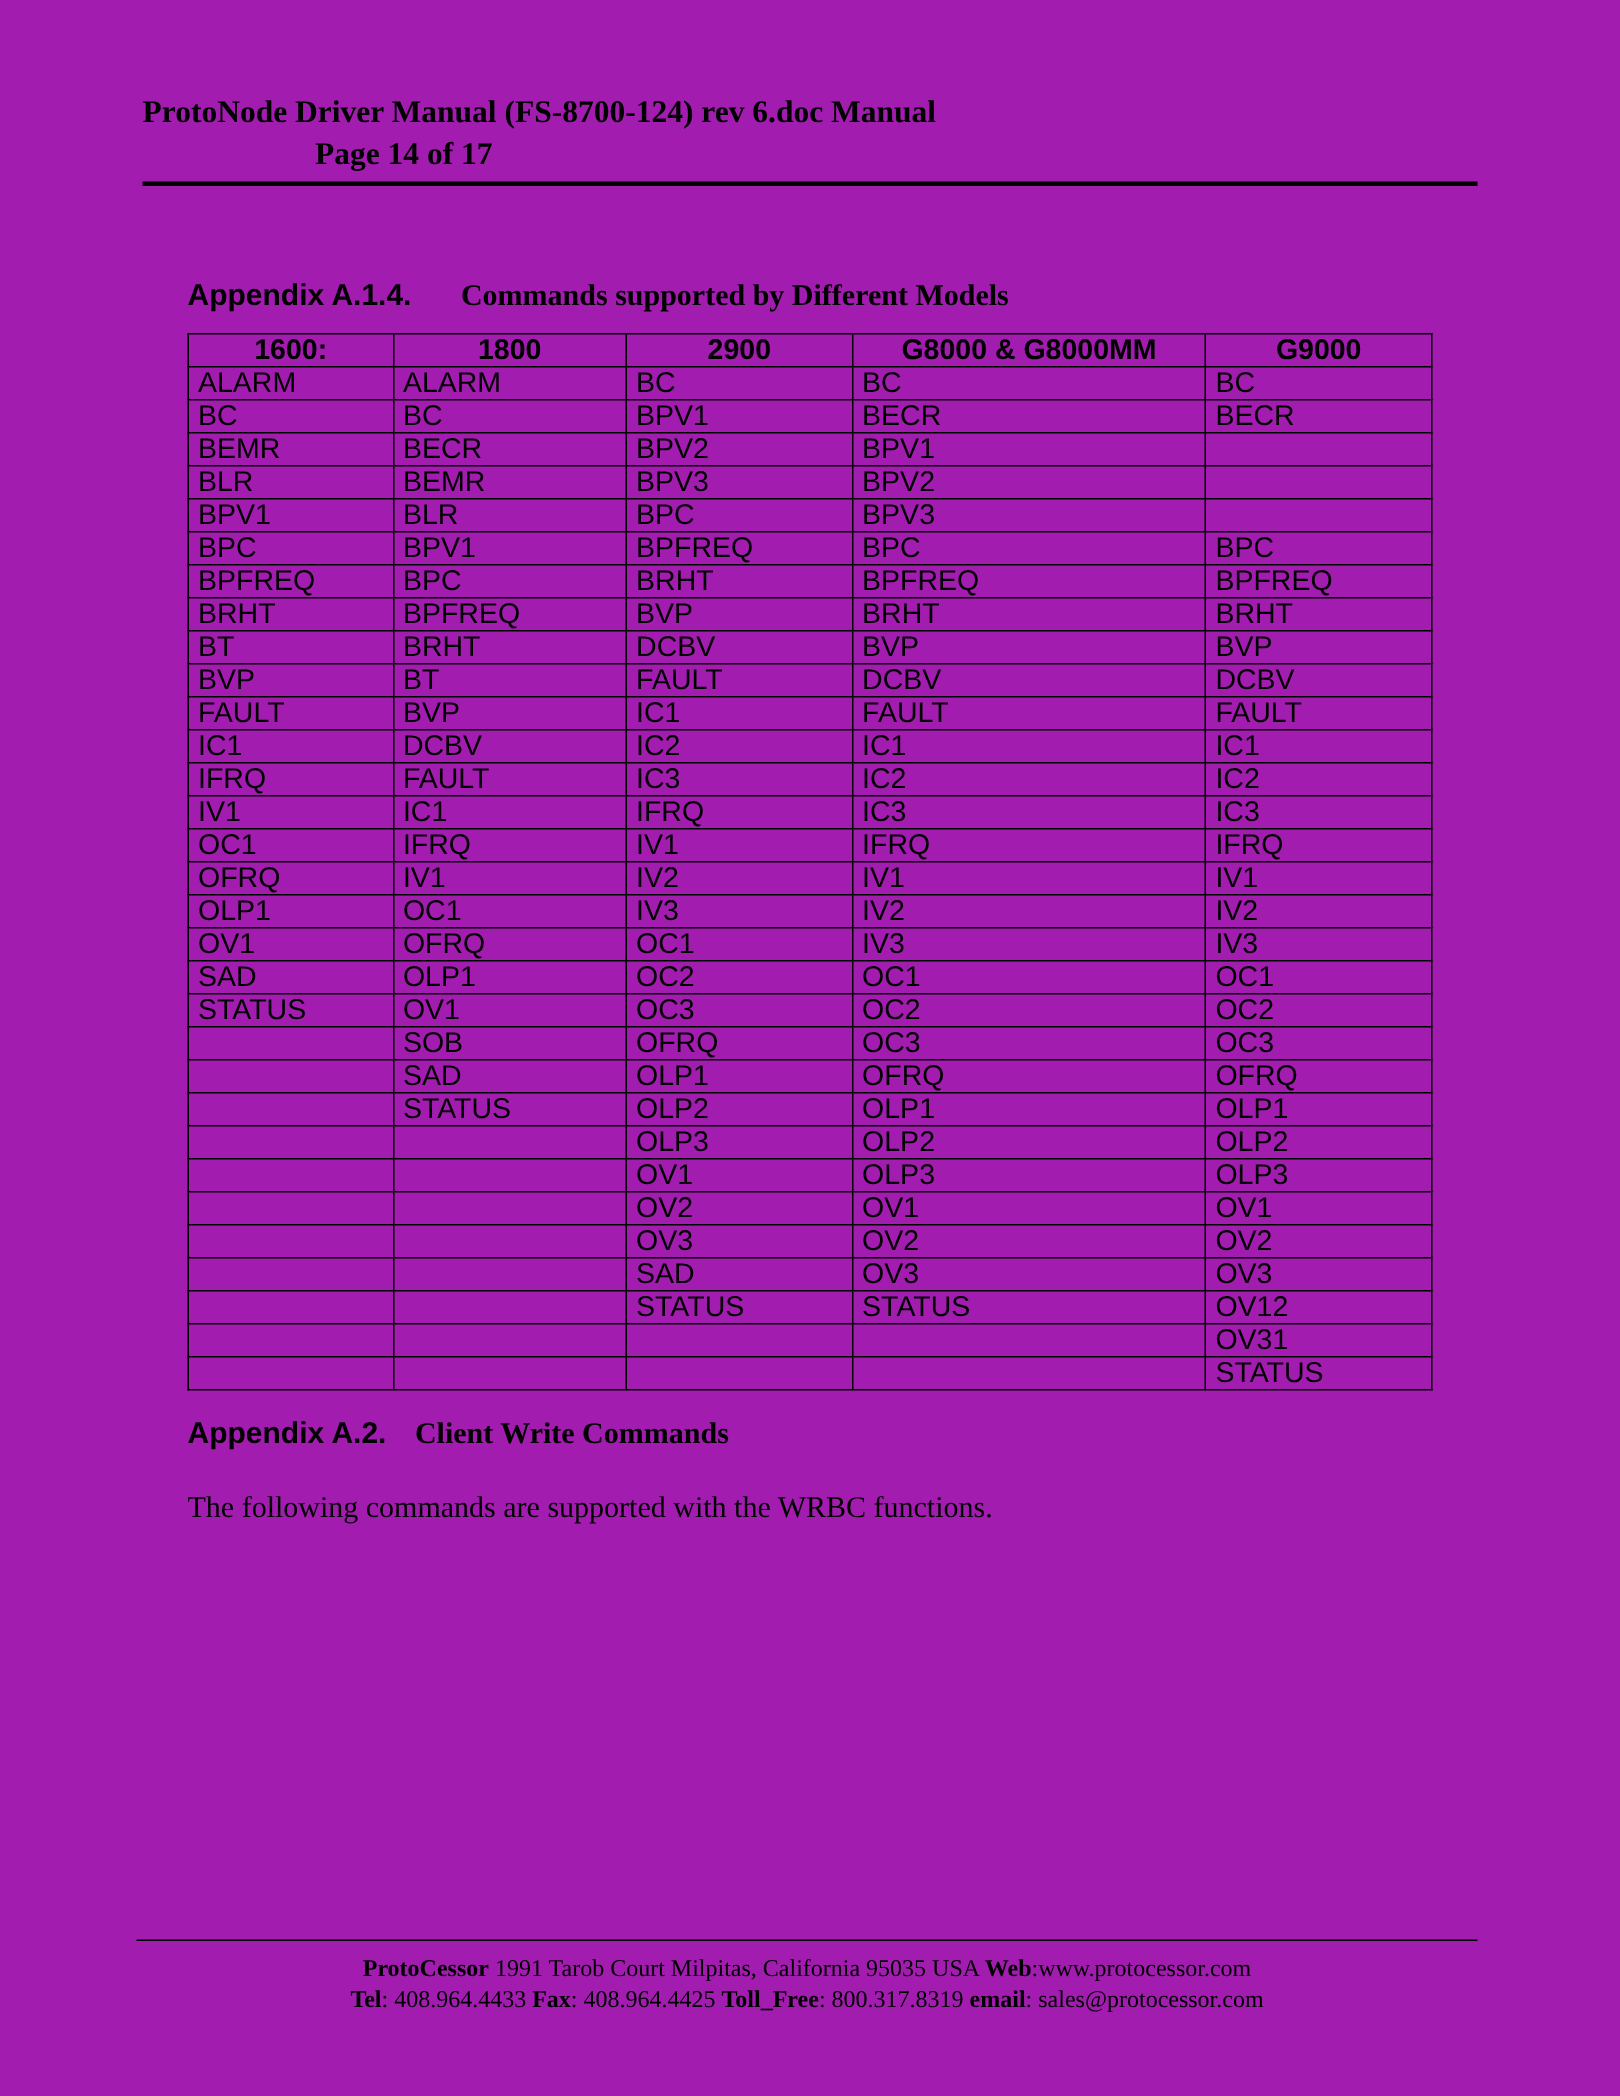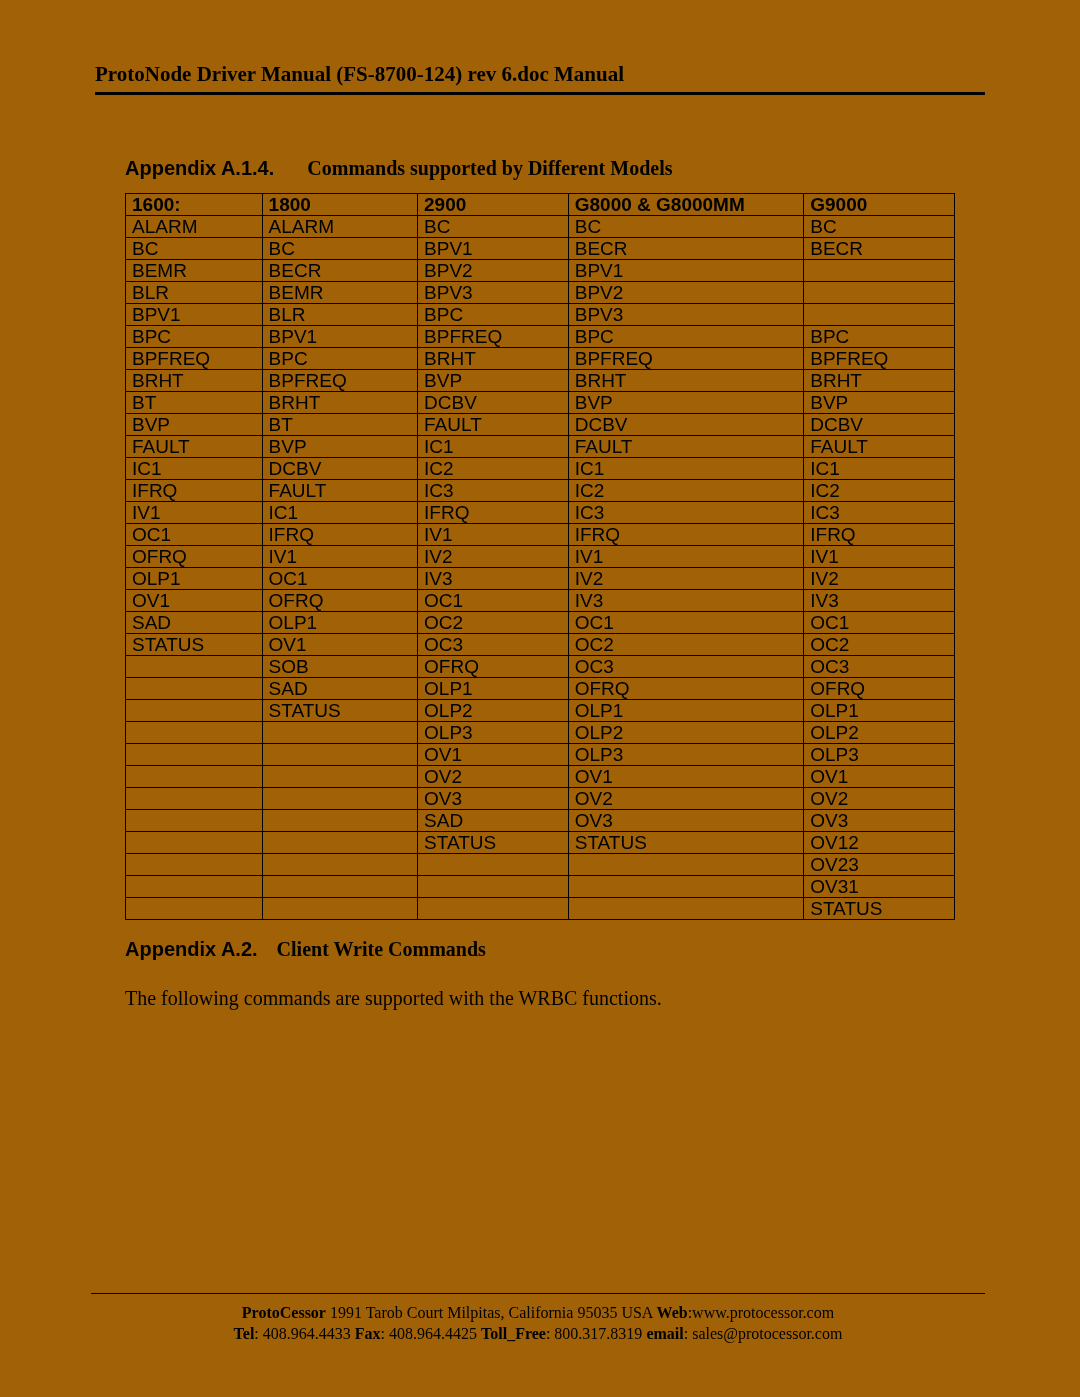"ProtoNode Driver Manual (FS-8700-124)" .page { background: #a16207 -> #a21caf }
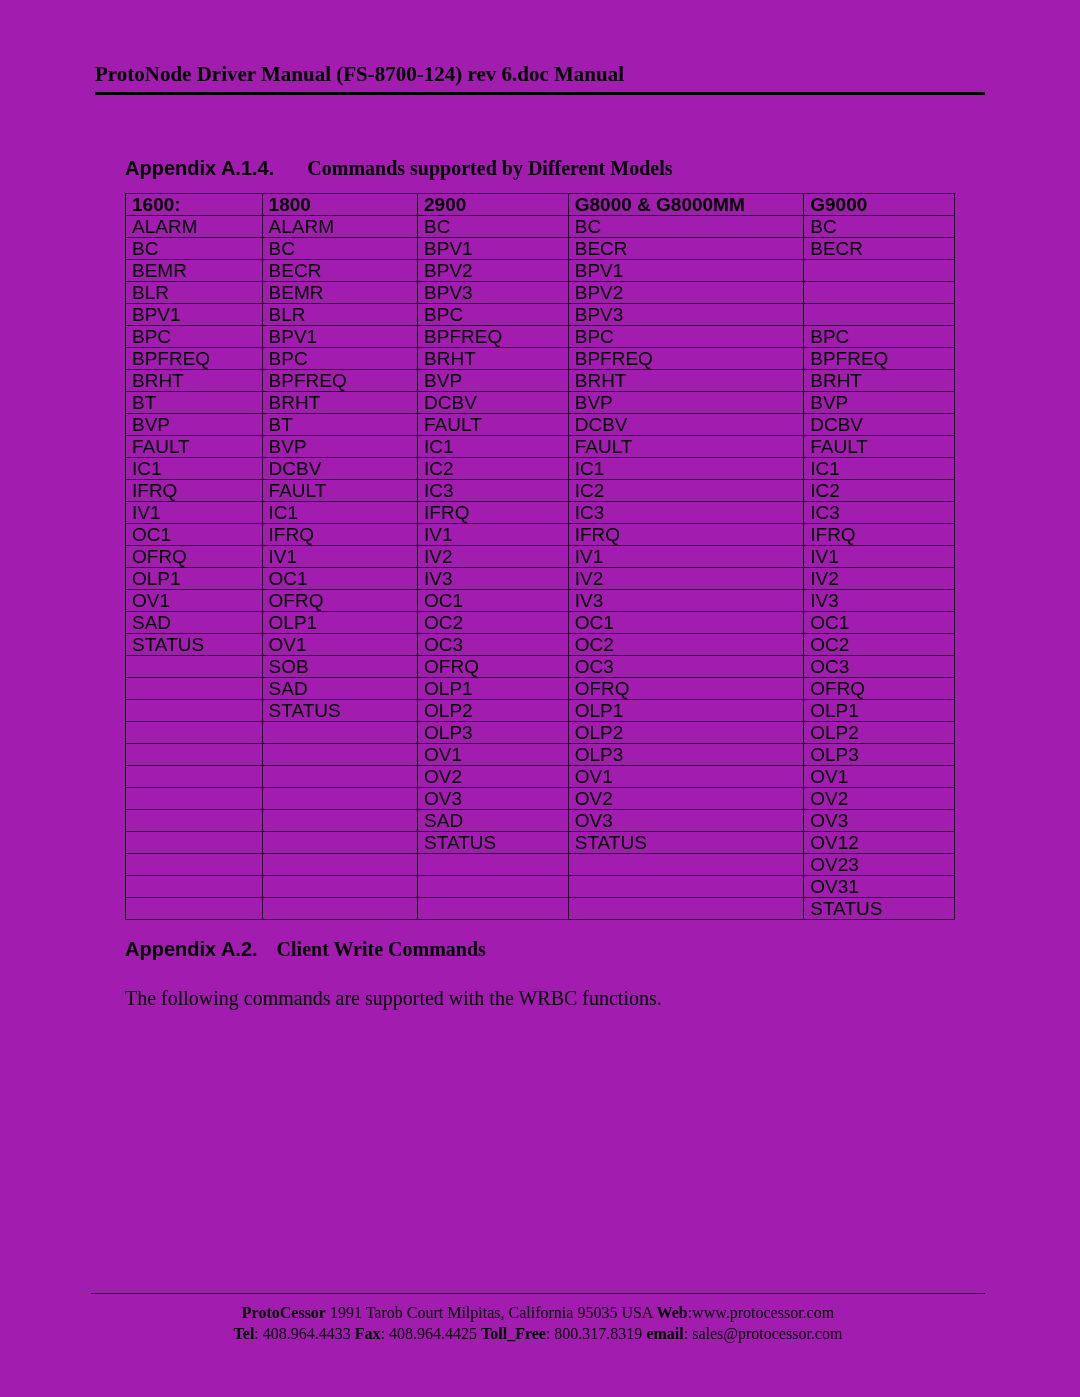"Page 14 of 17" div.header-line2 { html: none -> <div>Page 14 of 17</div> }
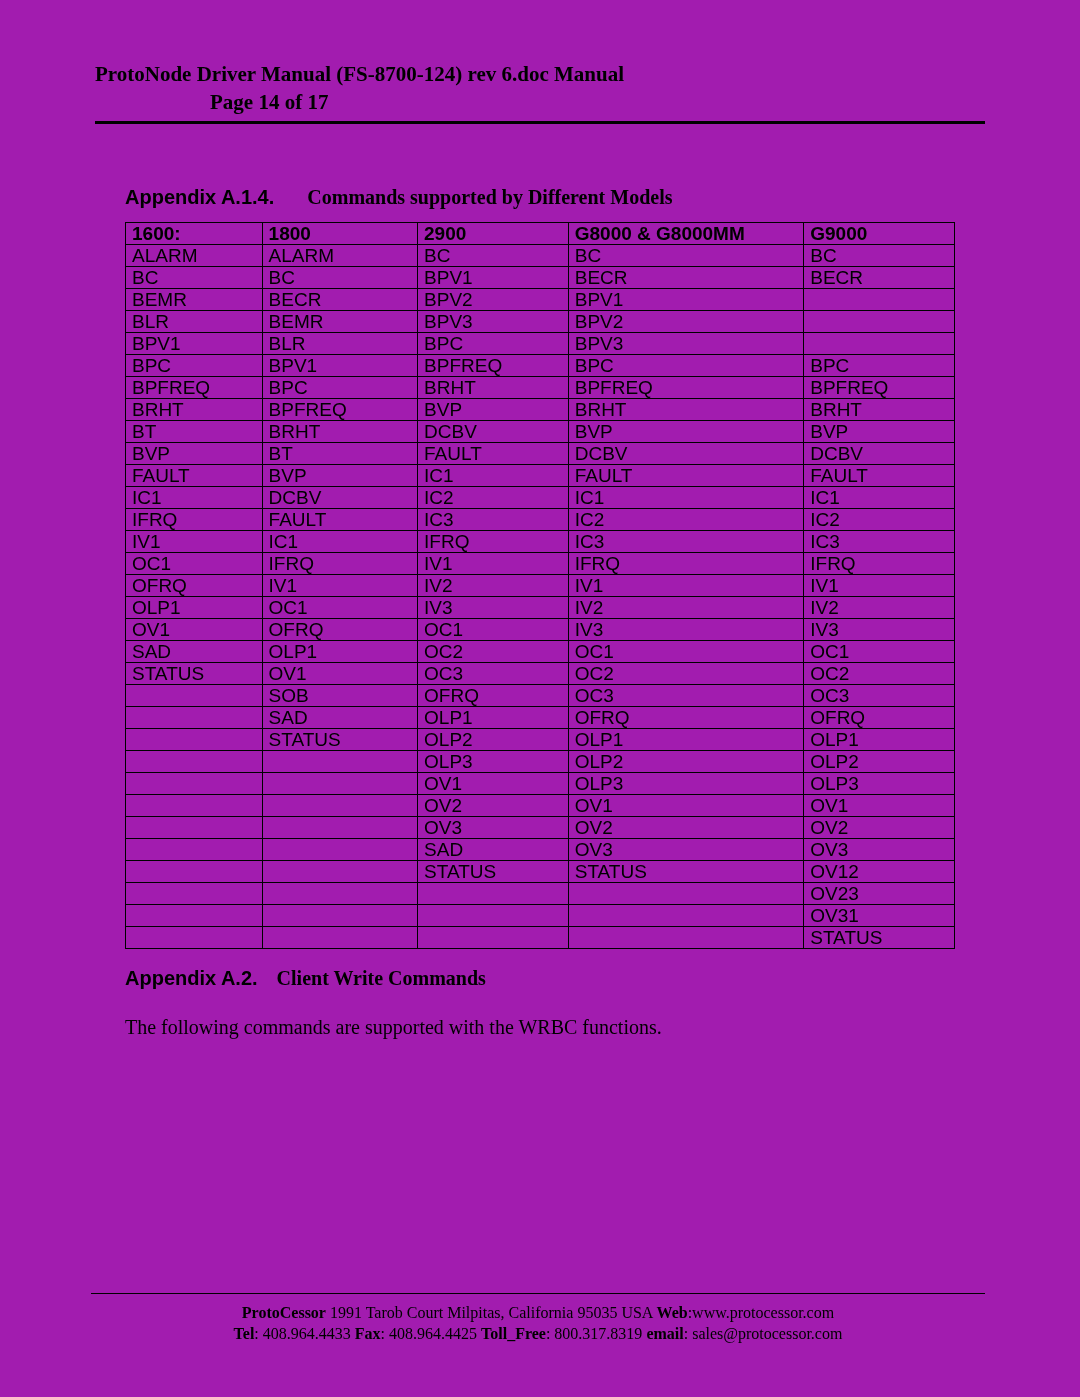"1600:" table.cmd-table th { text-align: none -> center }
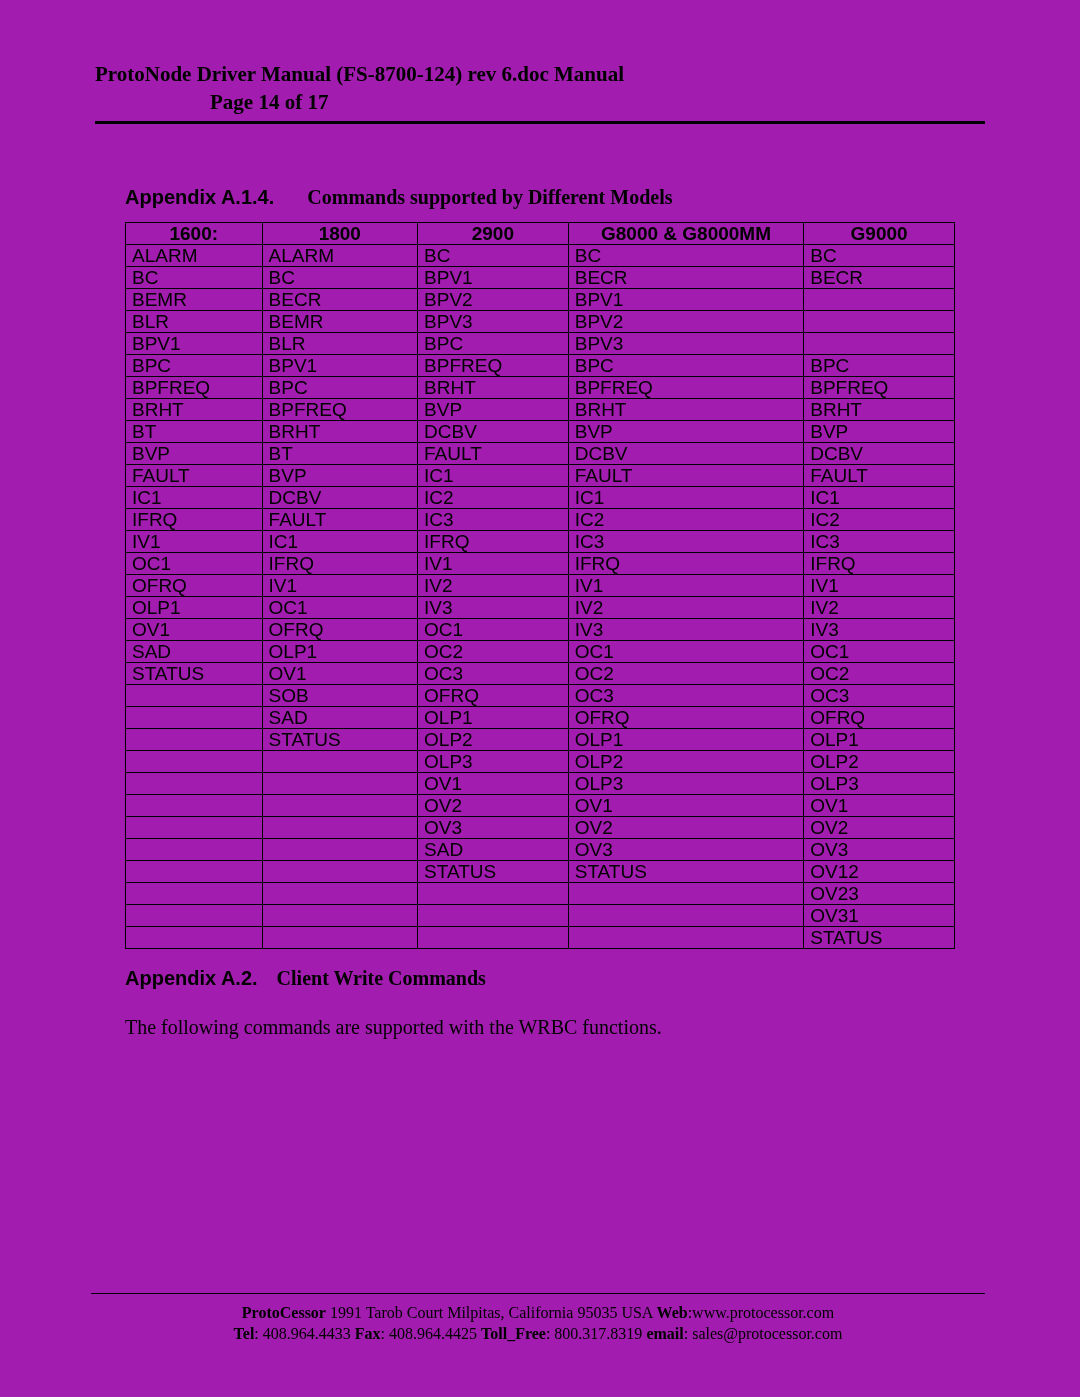"OV23" tr { html: <tr> <td></td> <td></td> <td></td> <td></td> <td>OV23</td> </tr> -> none }
